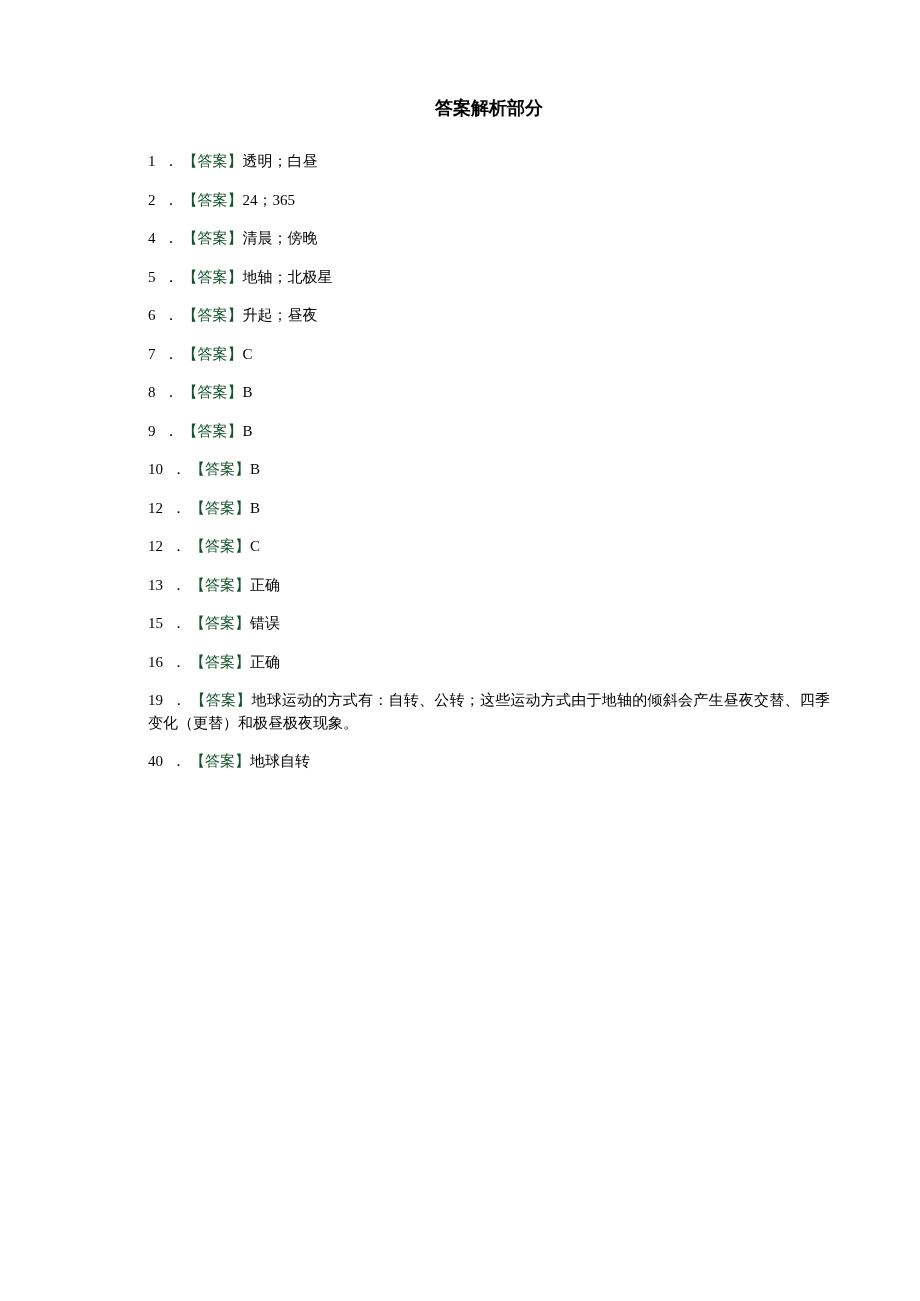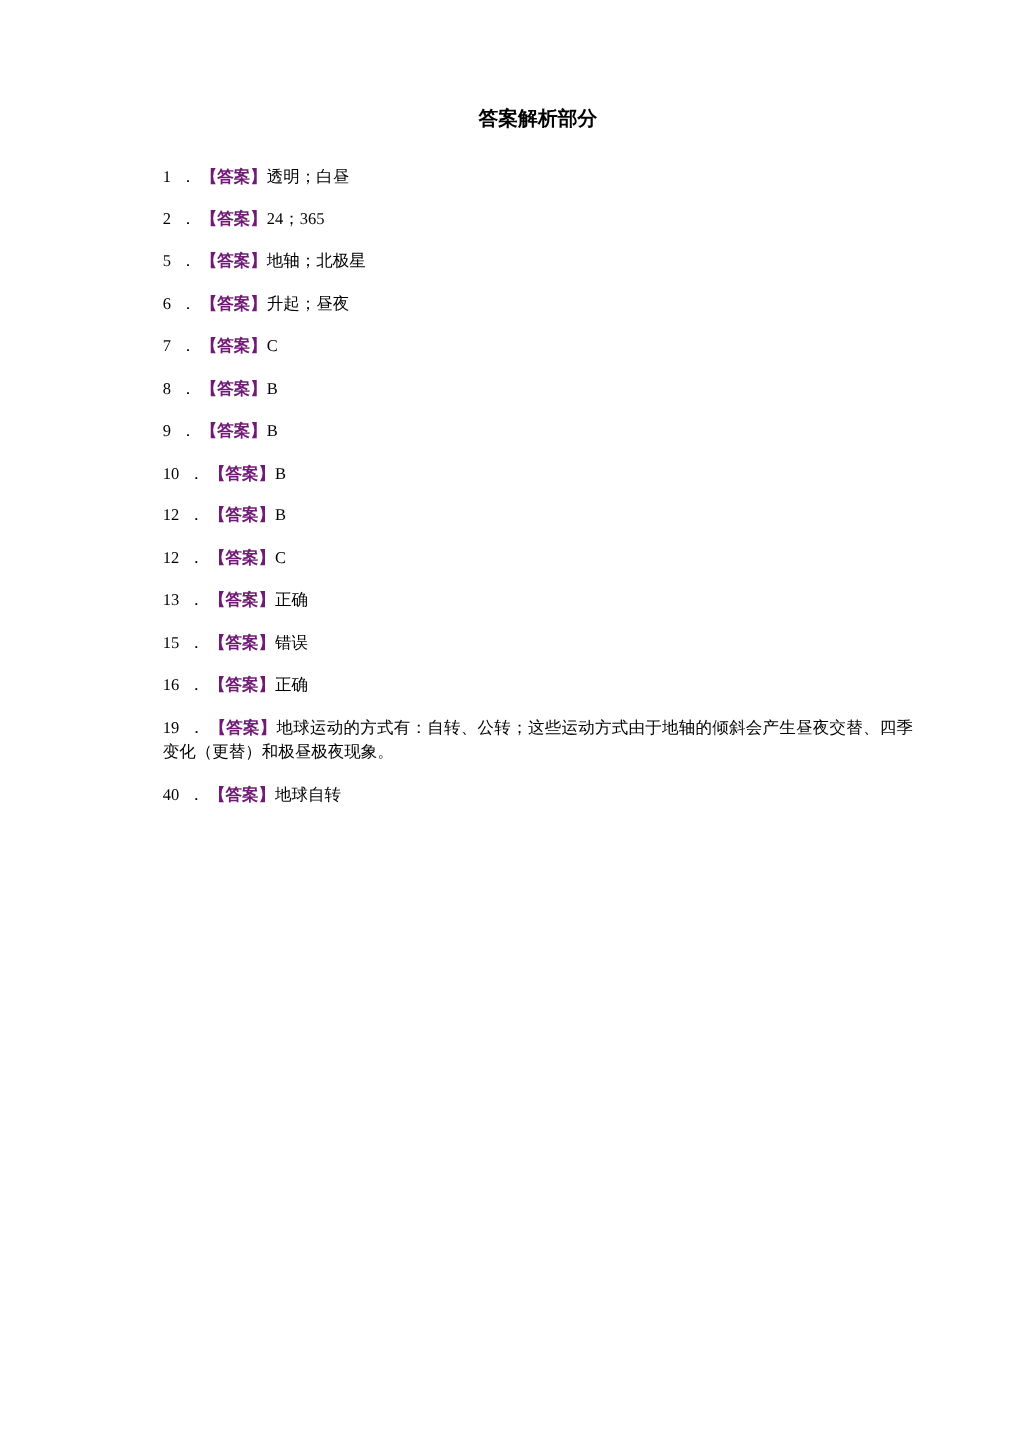"【答案】" .answer-tag { color: #701a75 -> #14532d; font-weight: bold -> none }
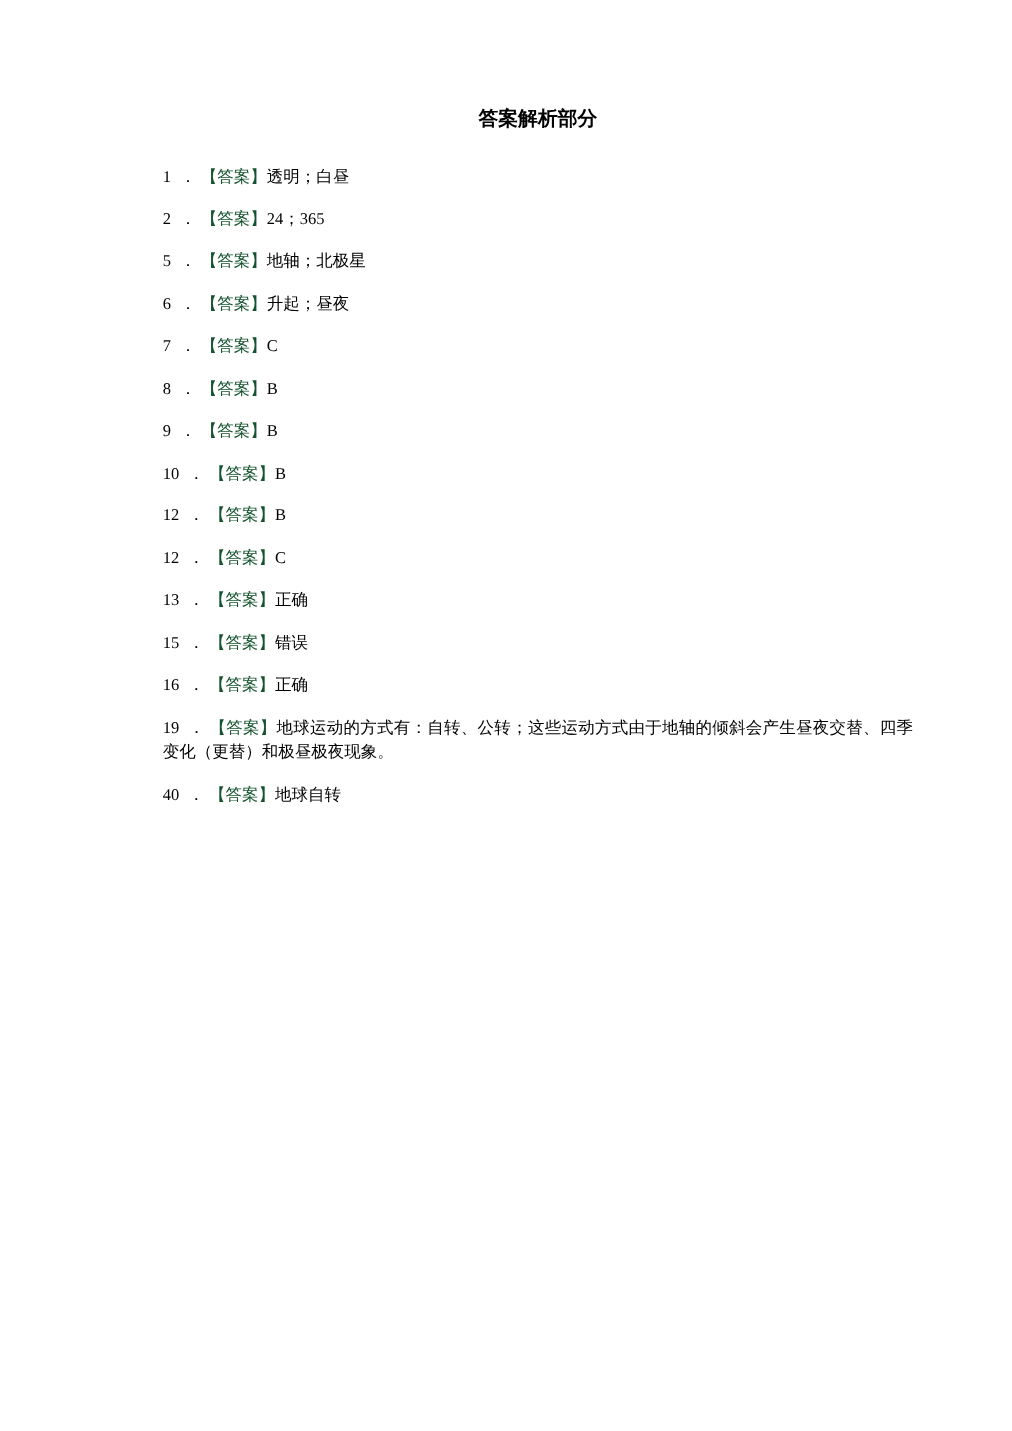"4 ． 【答案】清晨；傍晚" p.item { html: none -> <p><span>4</span><span>．</span><span>【答案】</span><span>清晨；傍晚</span></p> }
